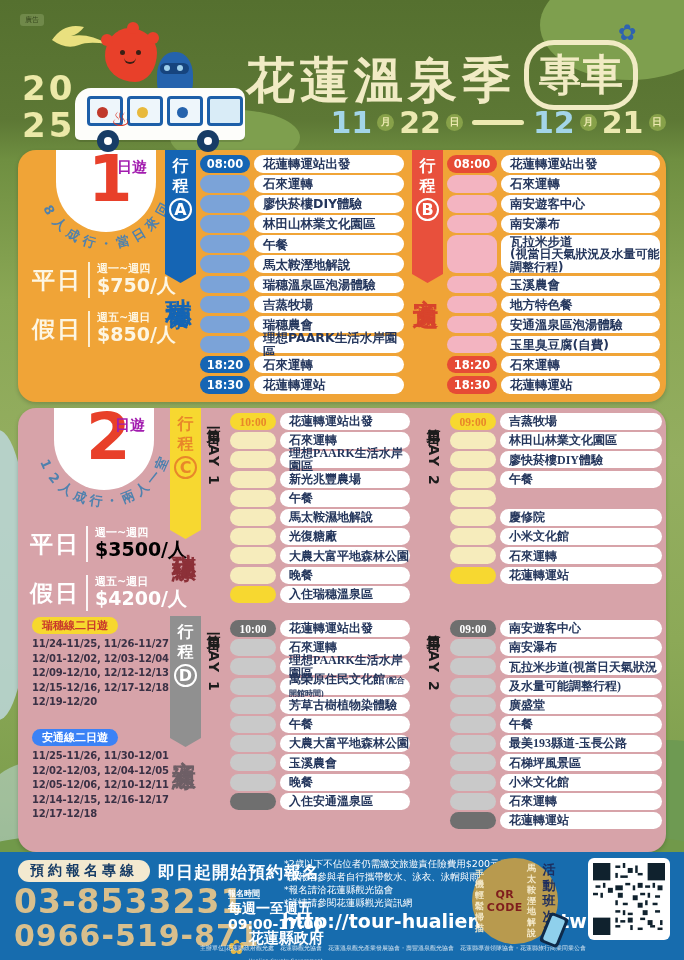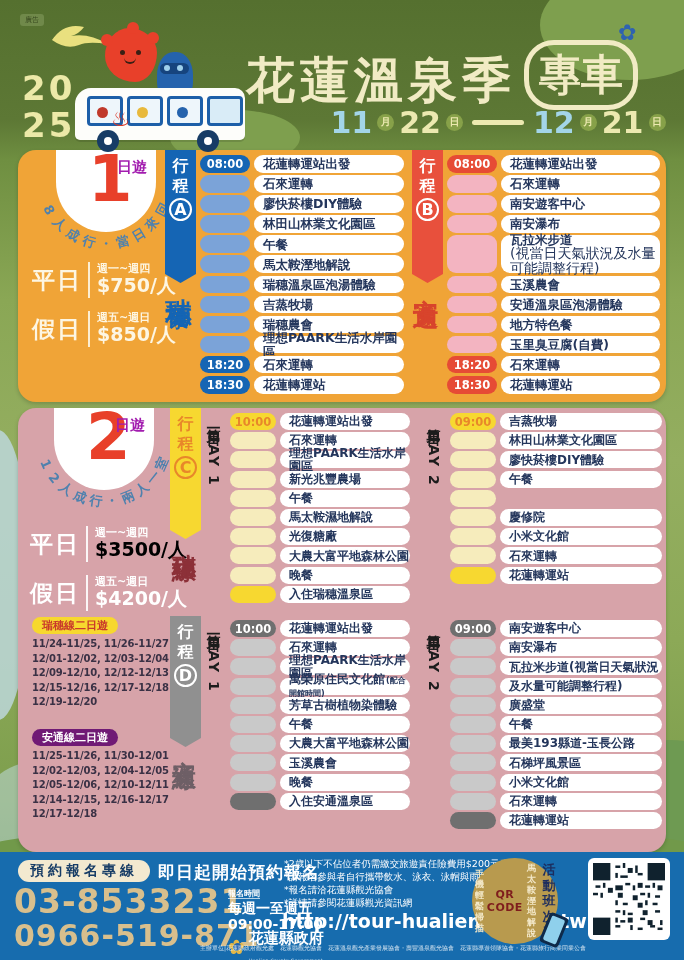"(視當日天氣狀況及水量可能調整行程)" .noteline { font-size: 14px -> 12px; font-weight: 400 -> 700 }
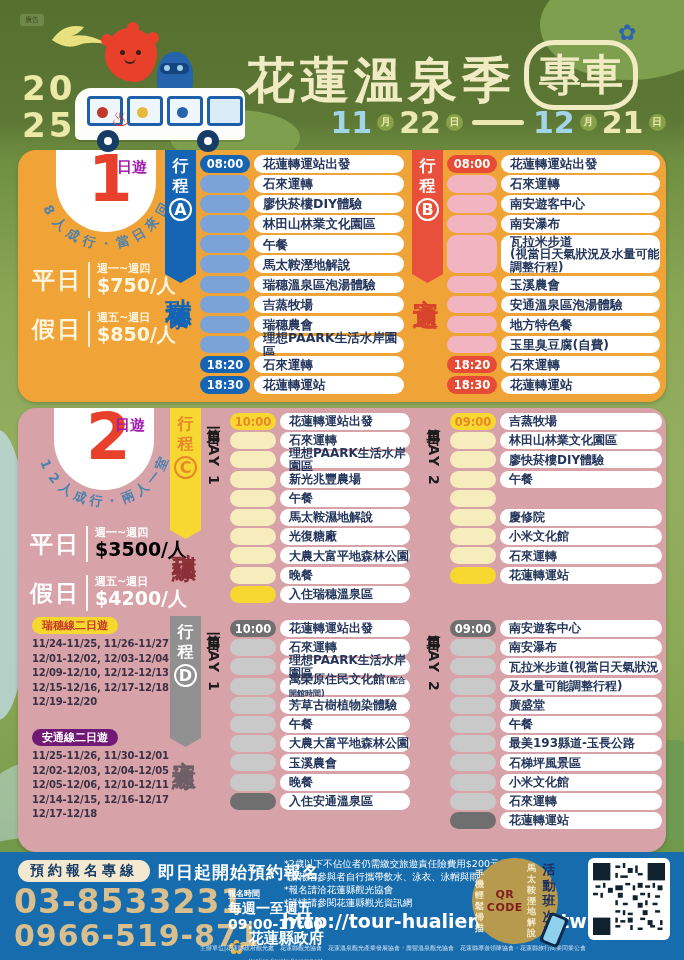"安通溫泉區泡湯體驗" div.srow { order: before "地方特色餐" -> after "地方特色餐" }
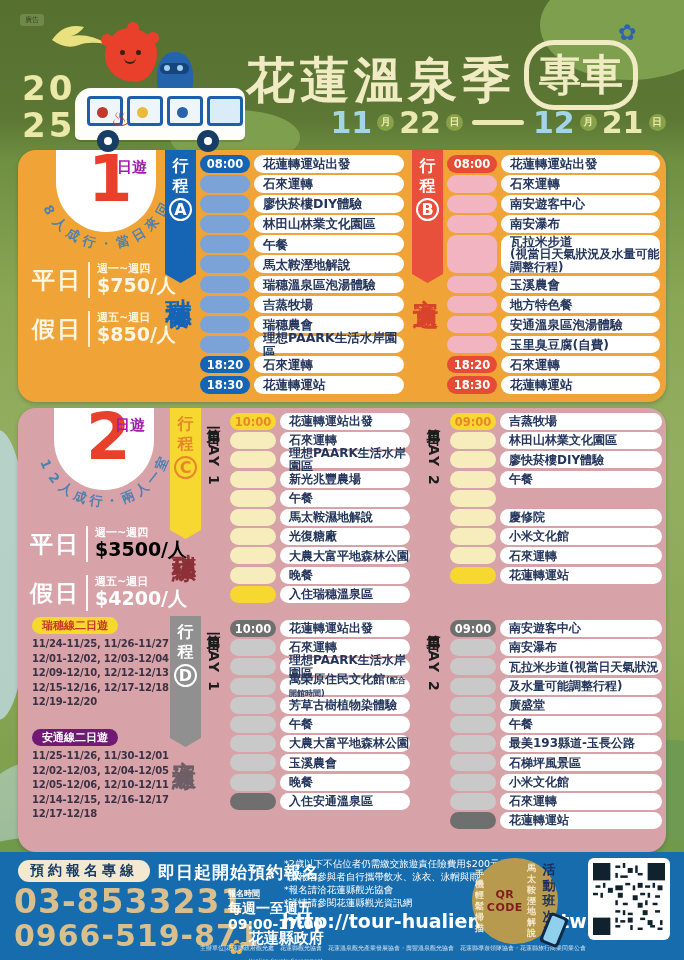"10:00" .p2 .srow { font-family: none -> Liberation Serif, serif }
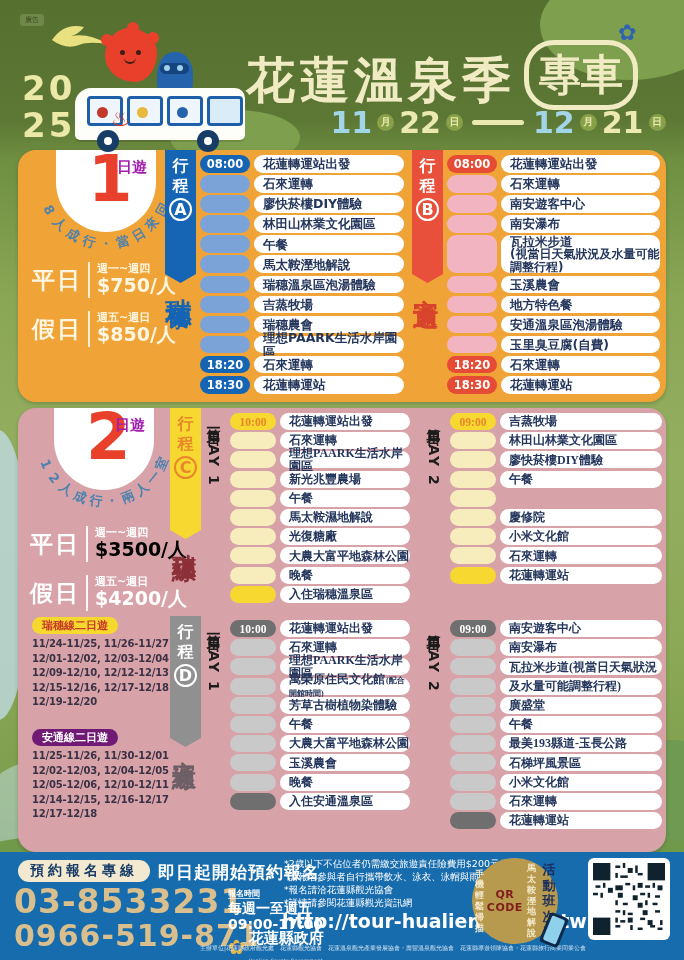"安通線二日遊" .dl-title.gray { background: #701a75 -> #3b82f6 }
